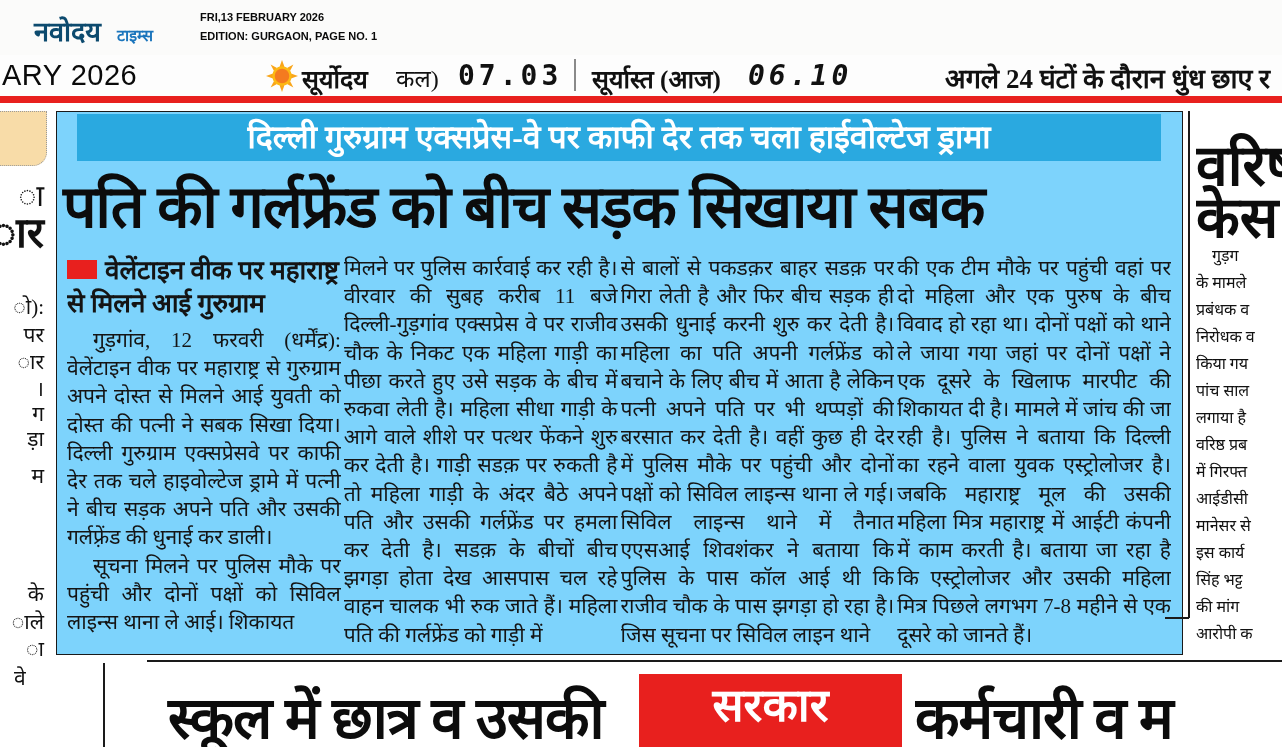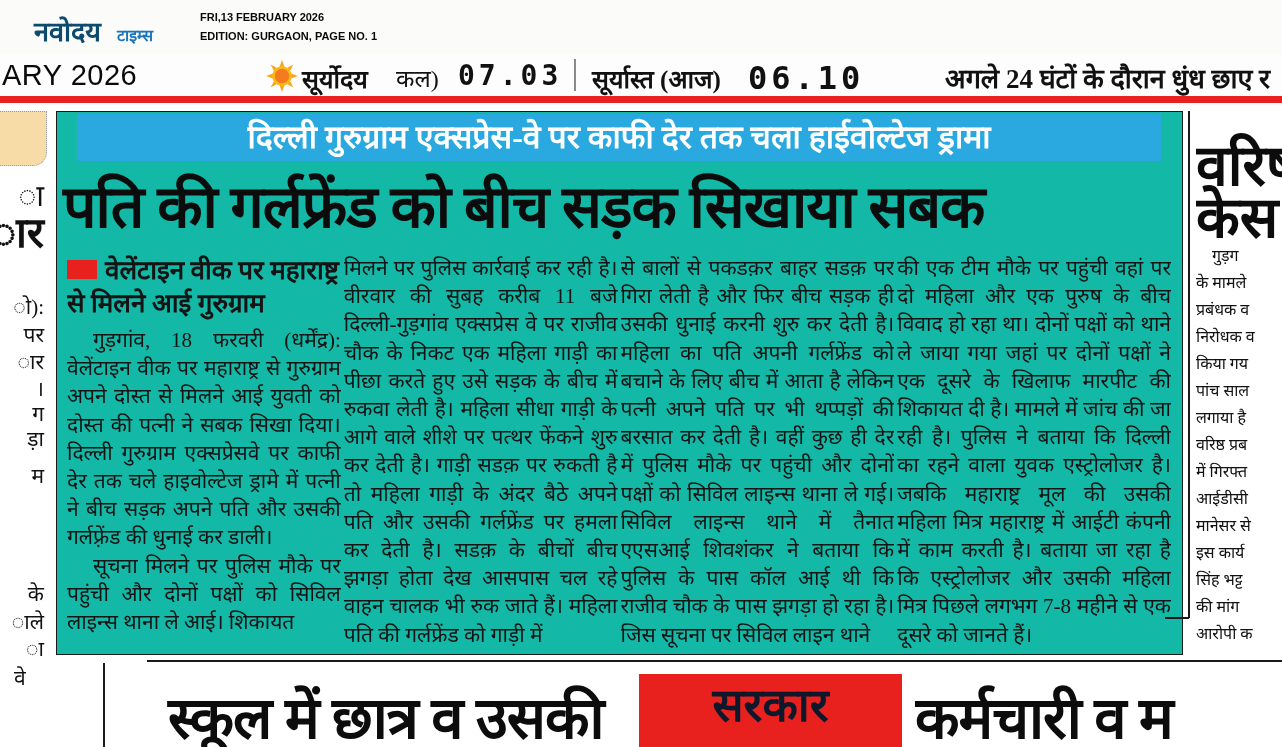"06.10" .sunset-time { font-size: 32px -> 28px; font-style: none -> italic }
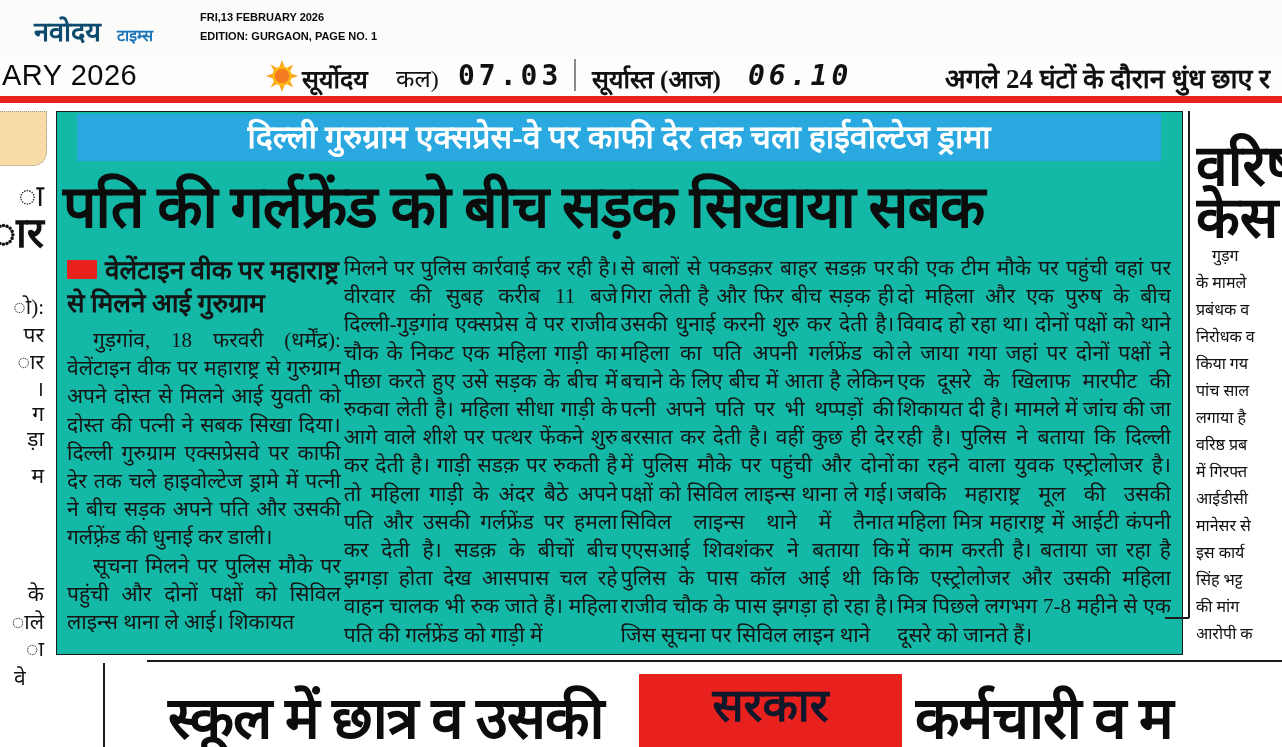"दिल्ली गुरुग्राम एक्सप्रेस-वे पर काफी" .main-box { background: #14b8a6 -> #7dd3fc }
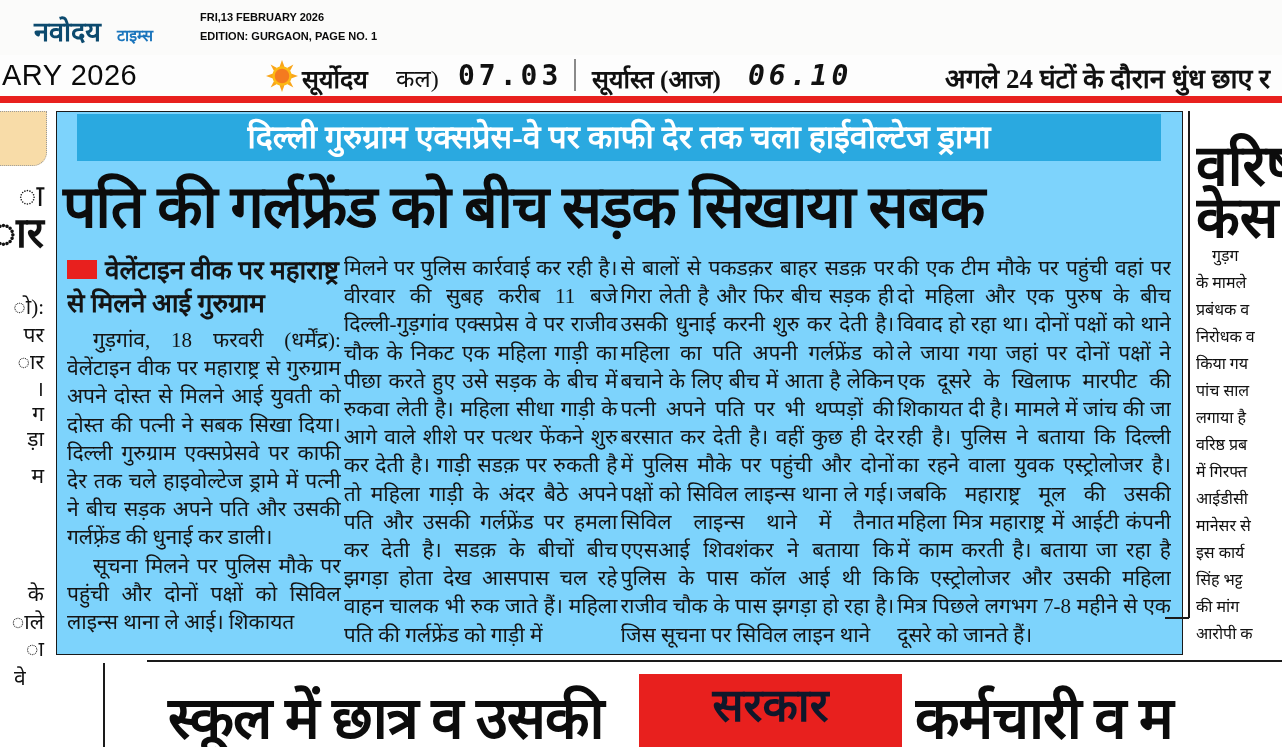"गुड़गांव, 18 फरवरी (धर्मेंद्र):" p { text: 18 -> 12 }
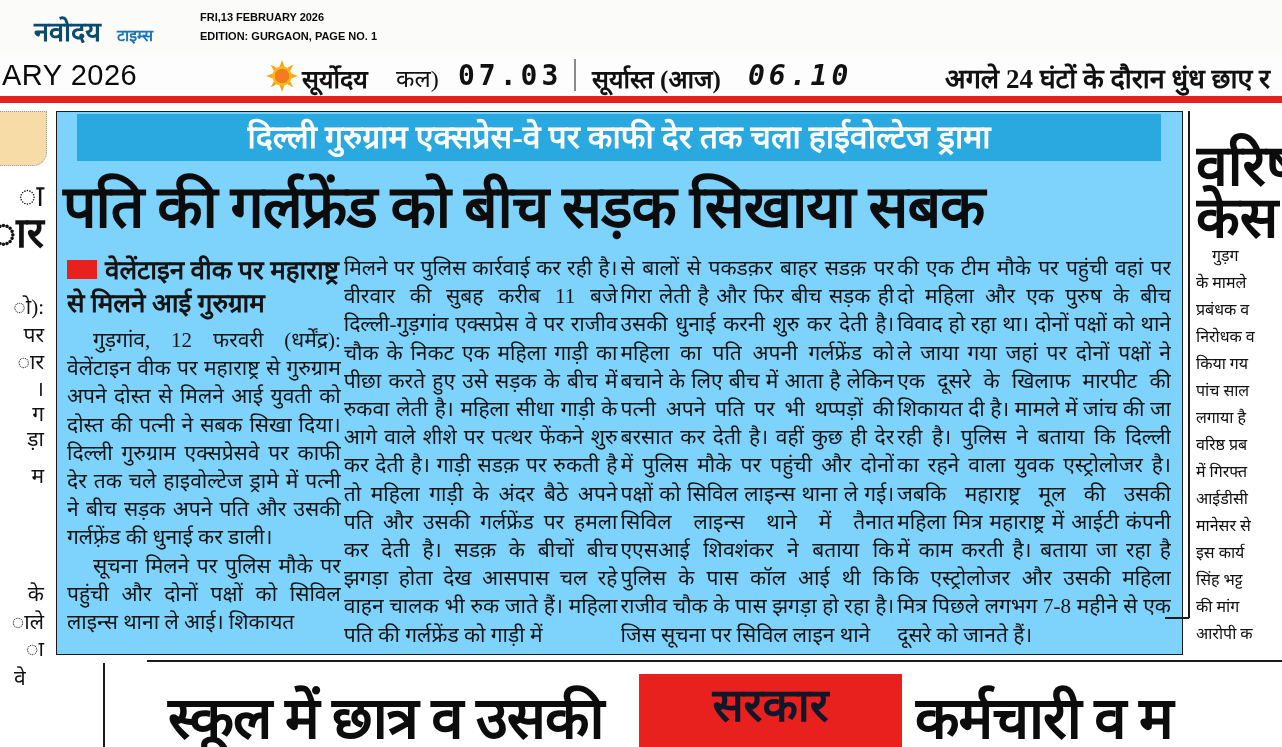"सरकार" .b-redbox span { color: #0f172a -> #ffffff }
